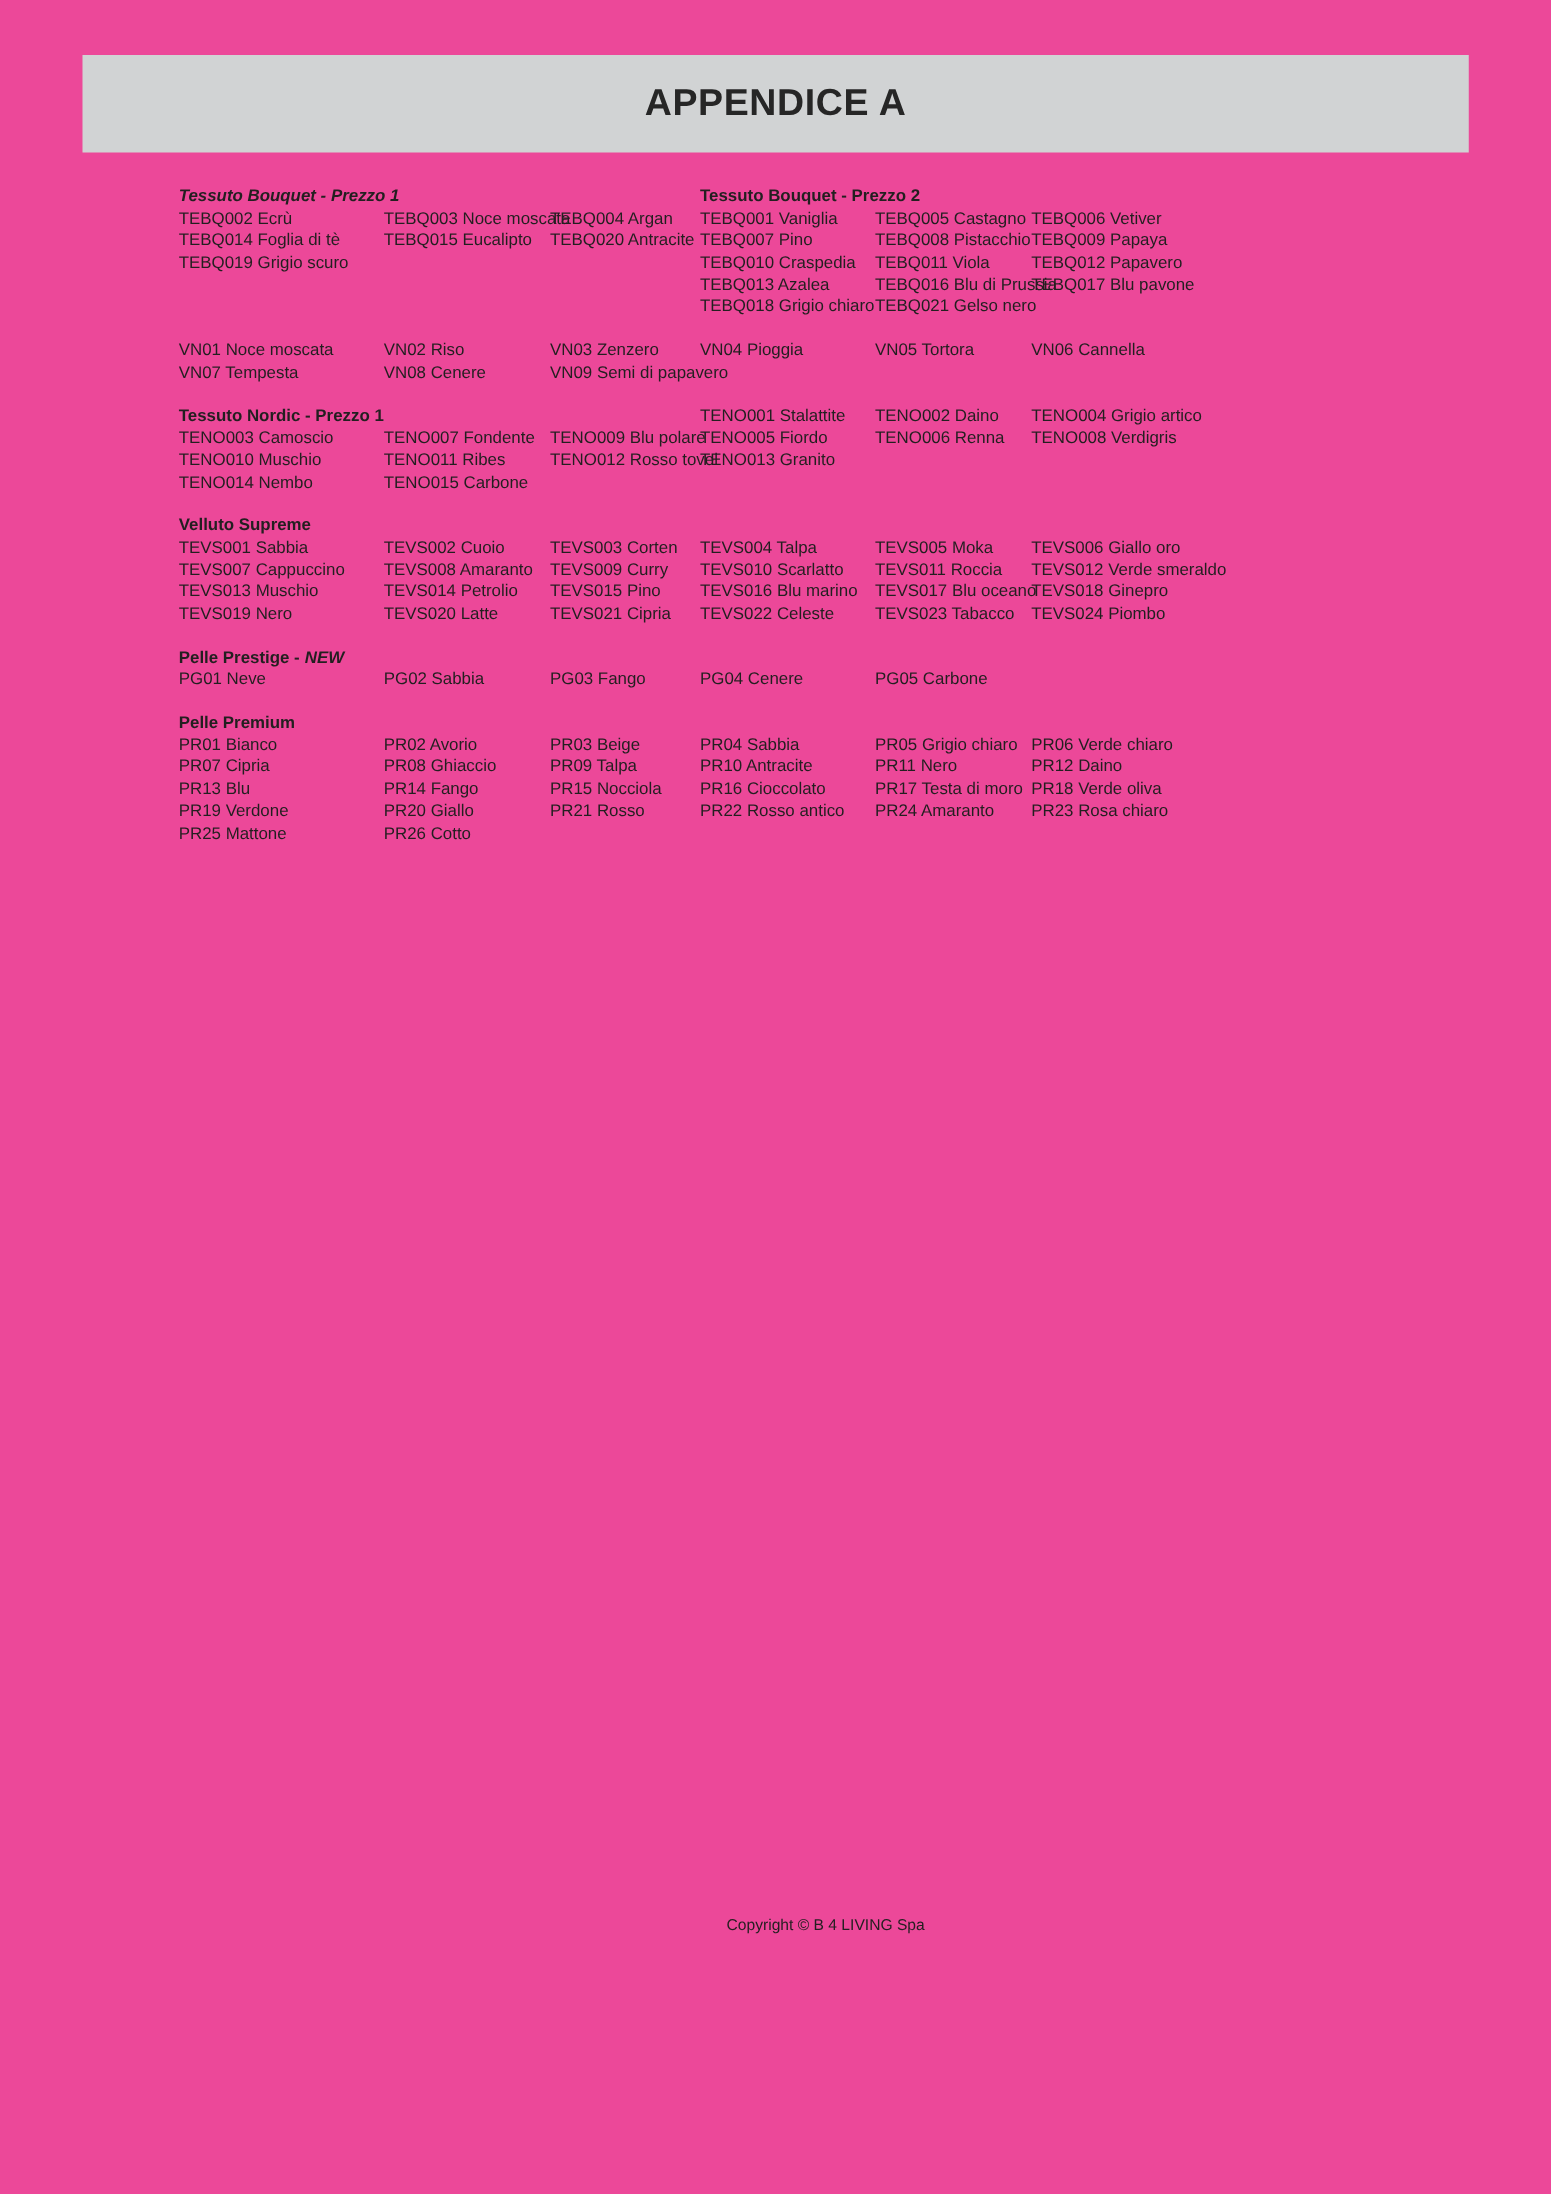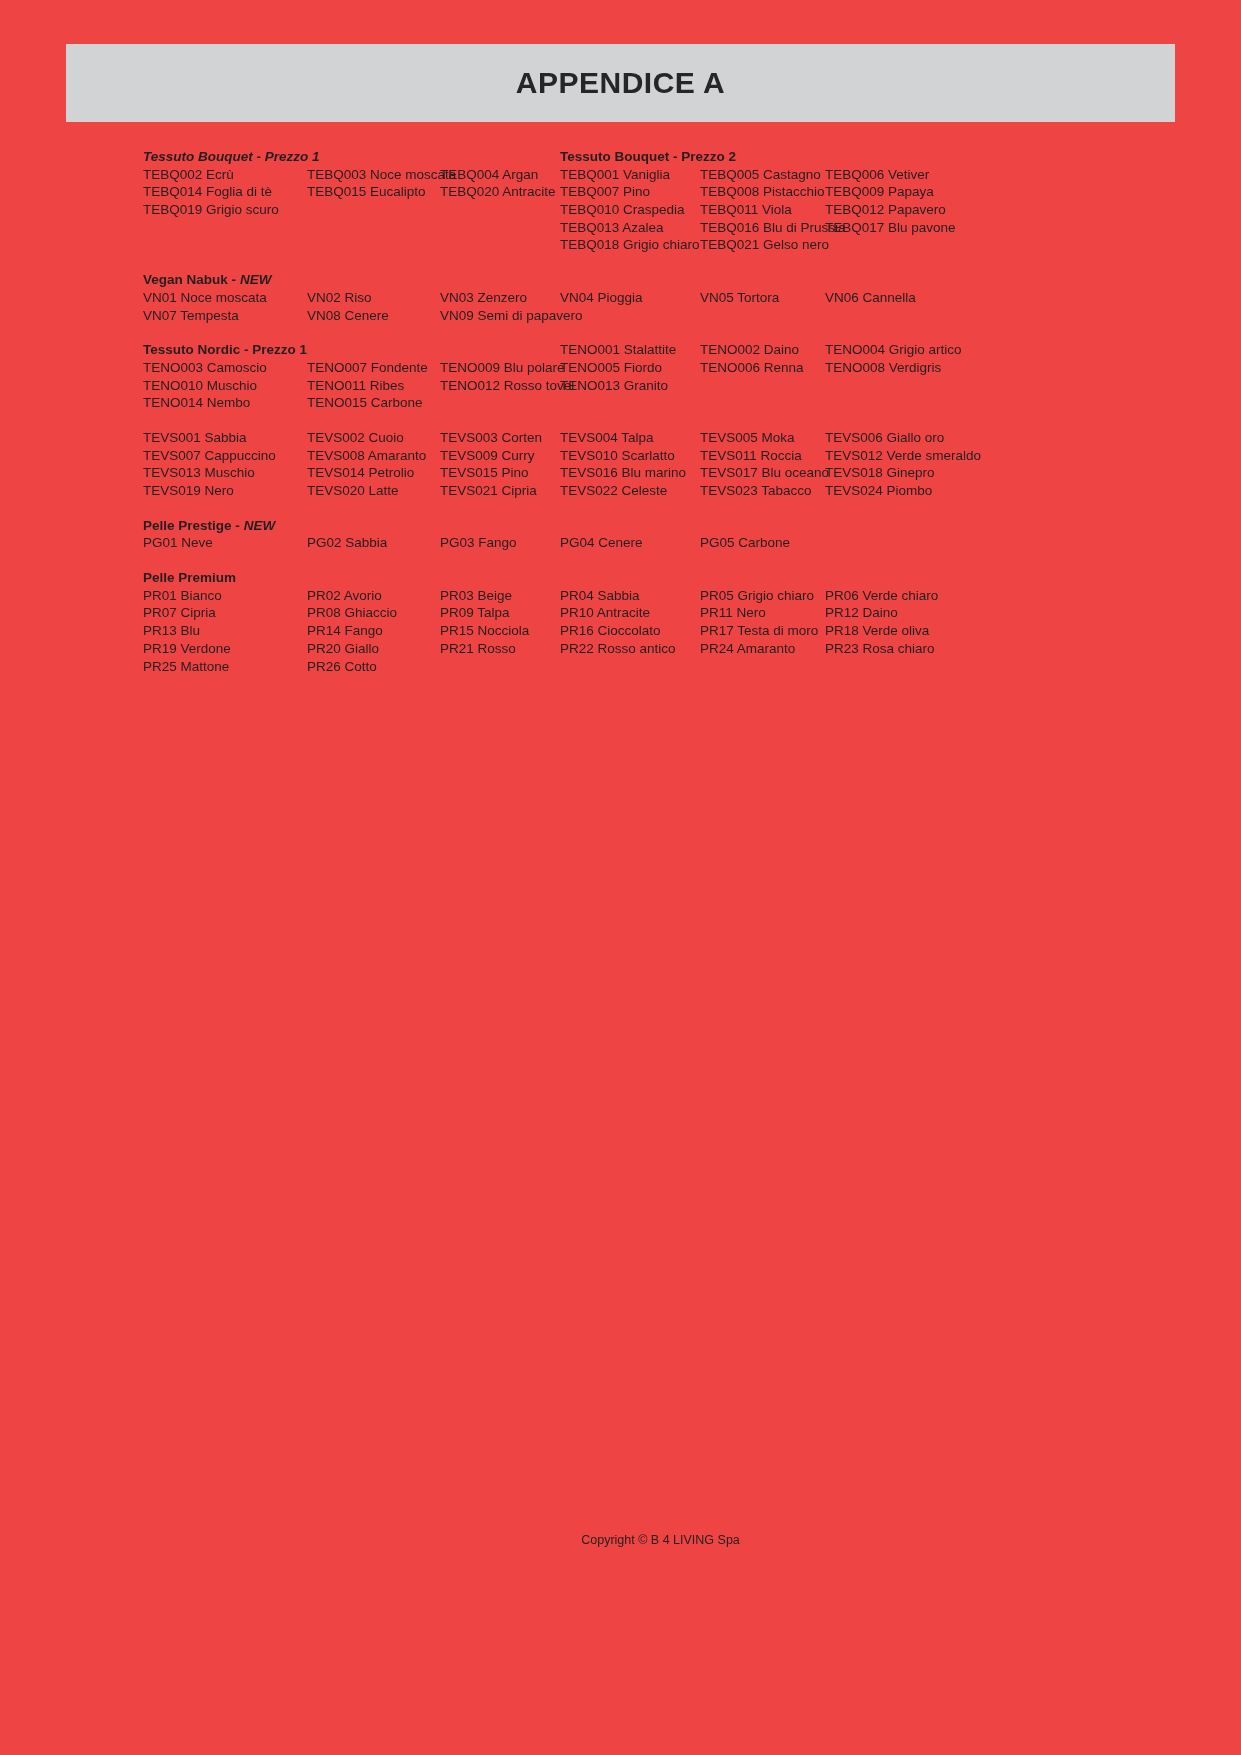"APPENDICE A" .page { background: #ef4444 -> #ec4899 }
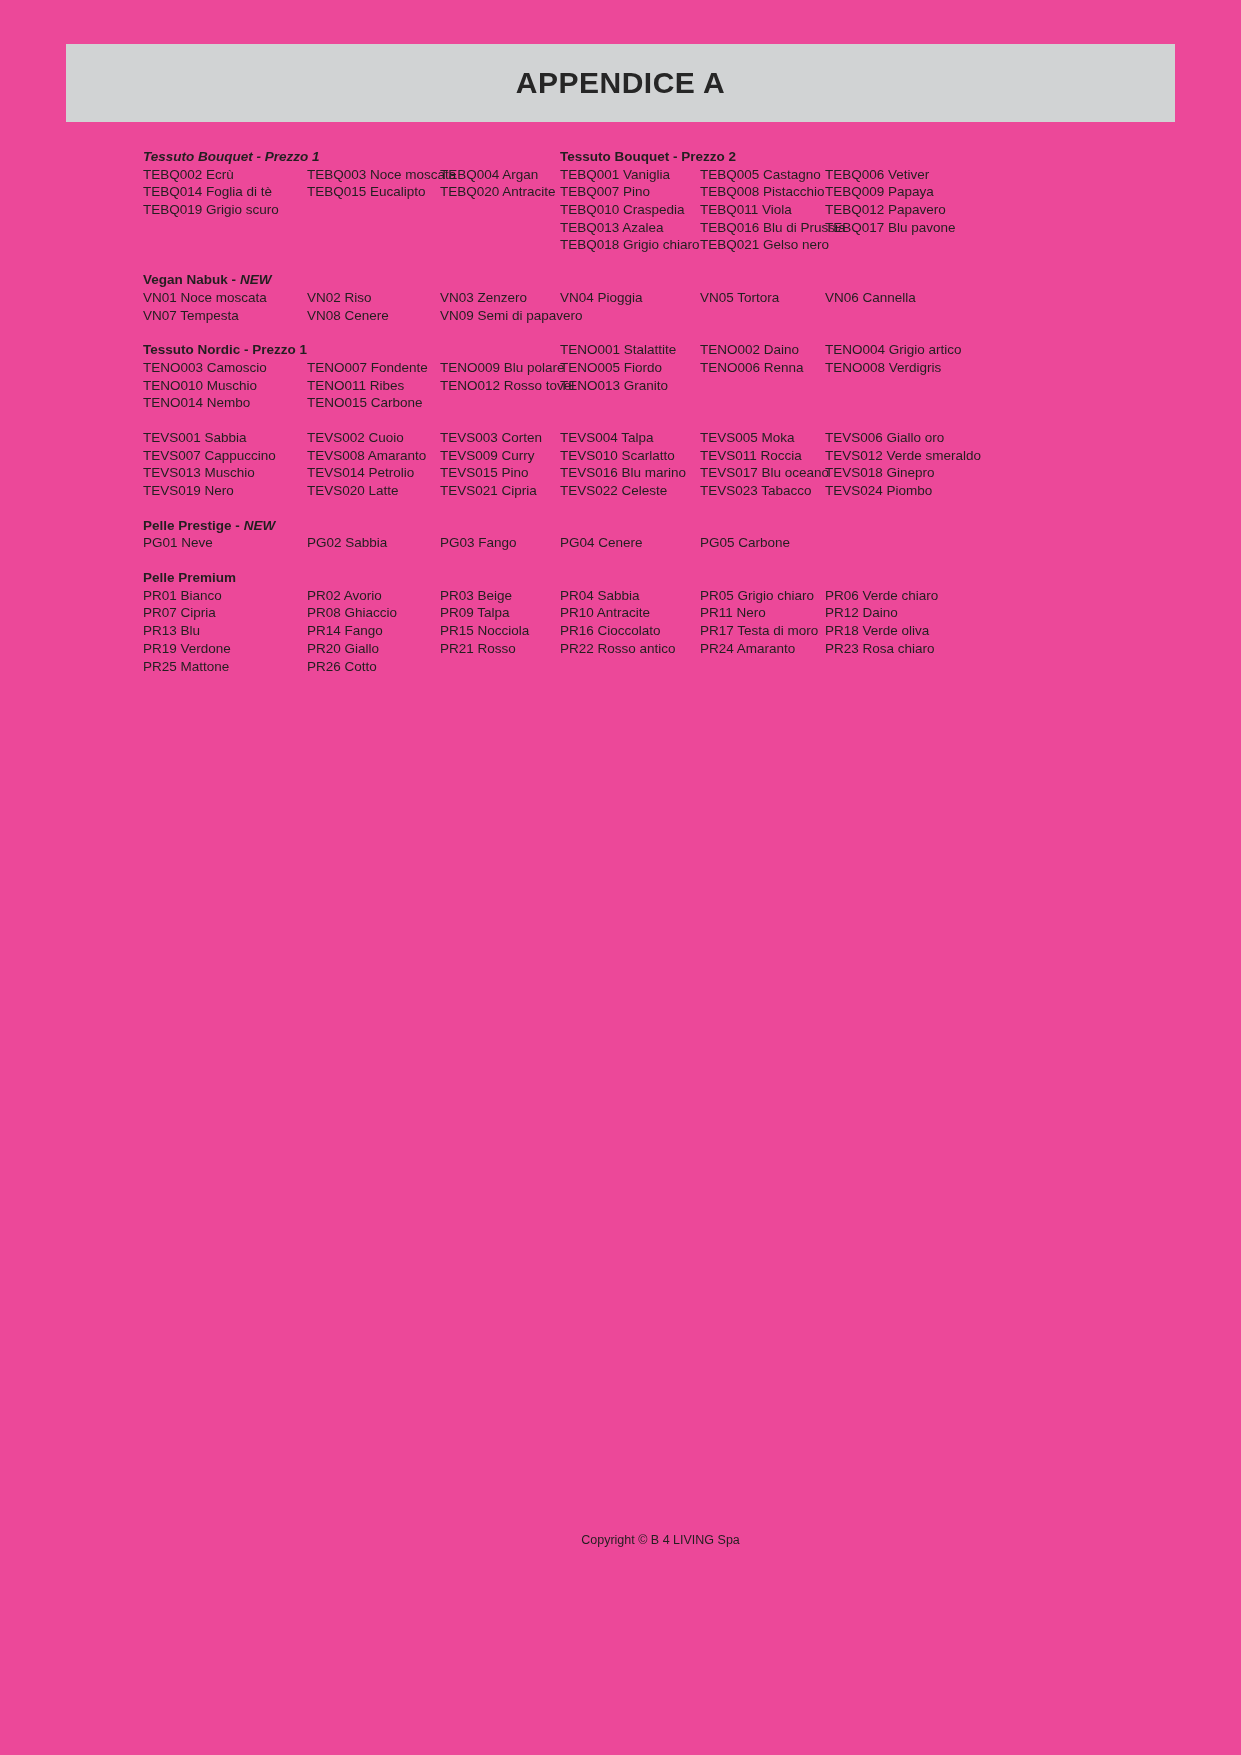"Vegan Nabuk - NEW" h2.heading { html: <h2><span>Vegan Nabuk -</span><em>NEW</em></h2> -> none }
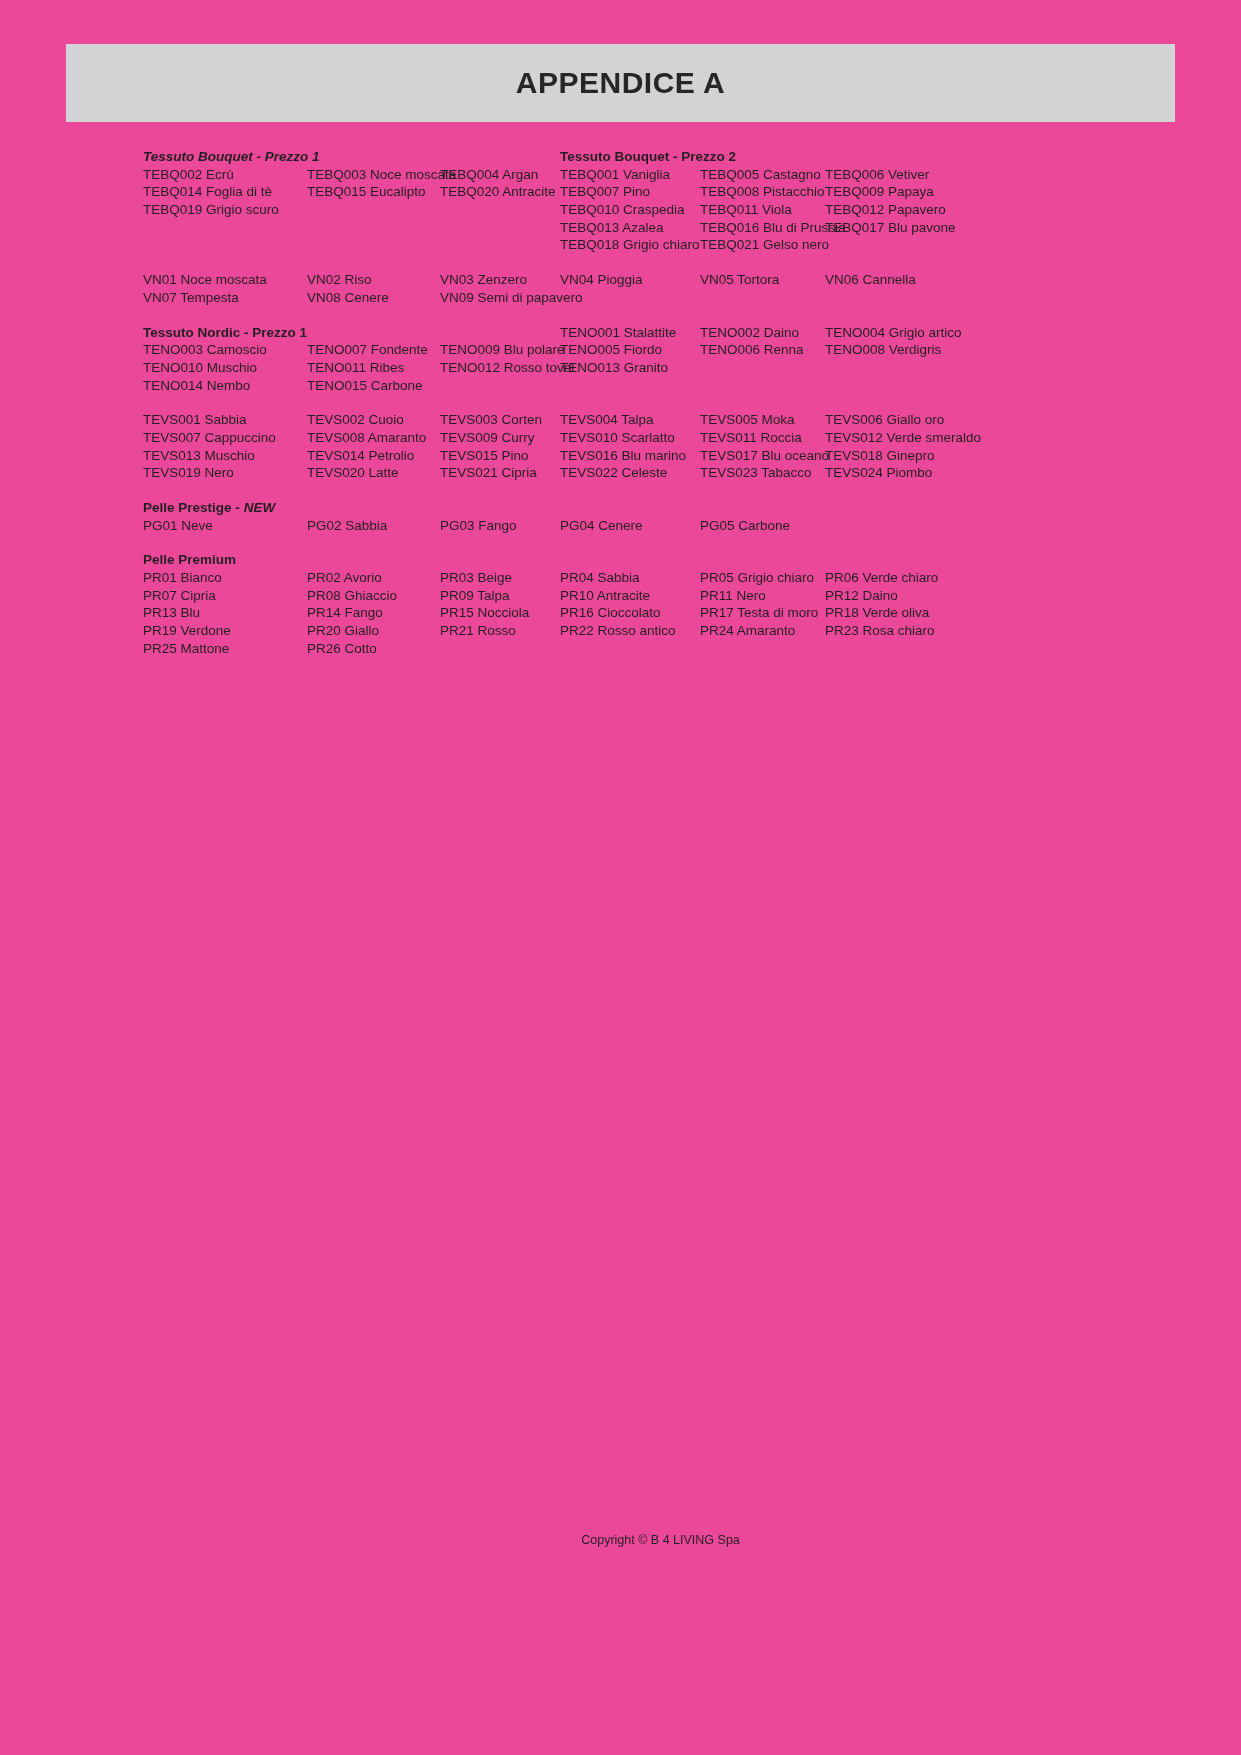"Velluto Supreme" h2.heading { html: none -> <h2><span>Velluto Supreme</span><em></em></h2> }
